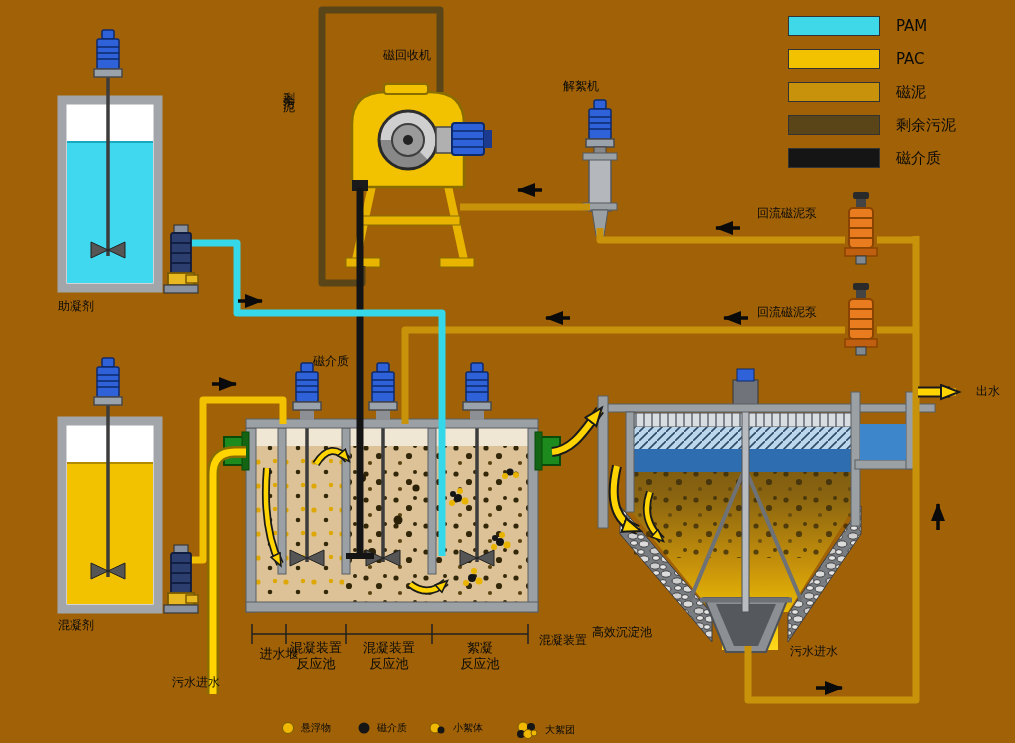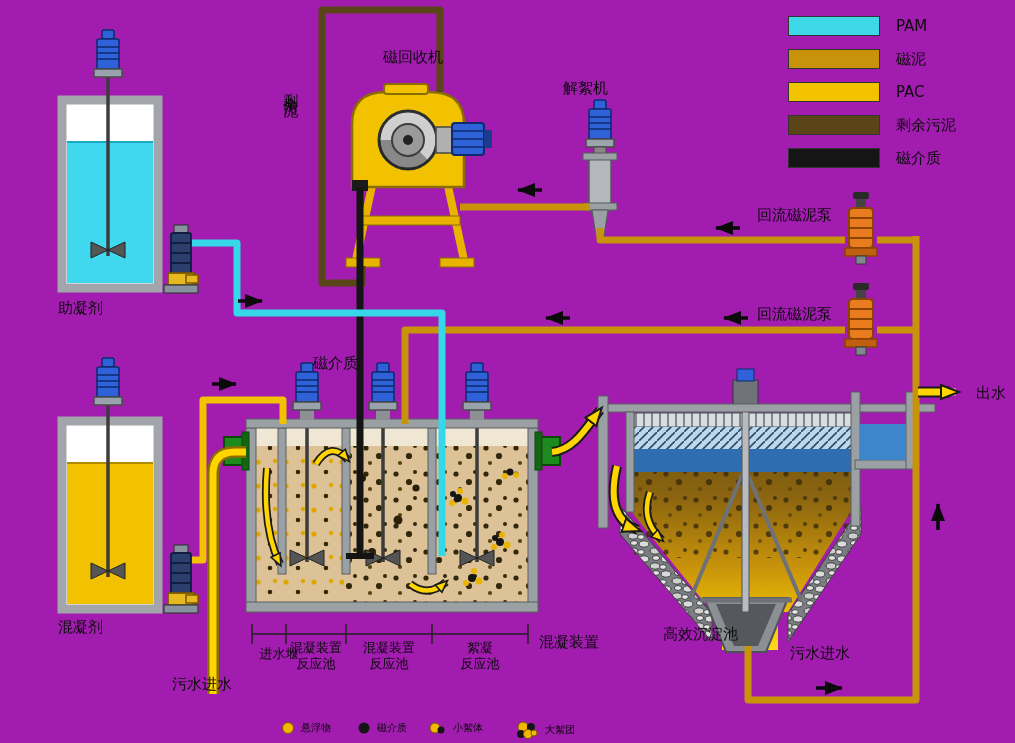"PAM" #stage { background: #a21caf -> #a16207 }
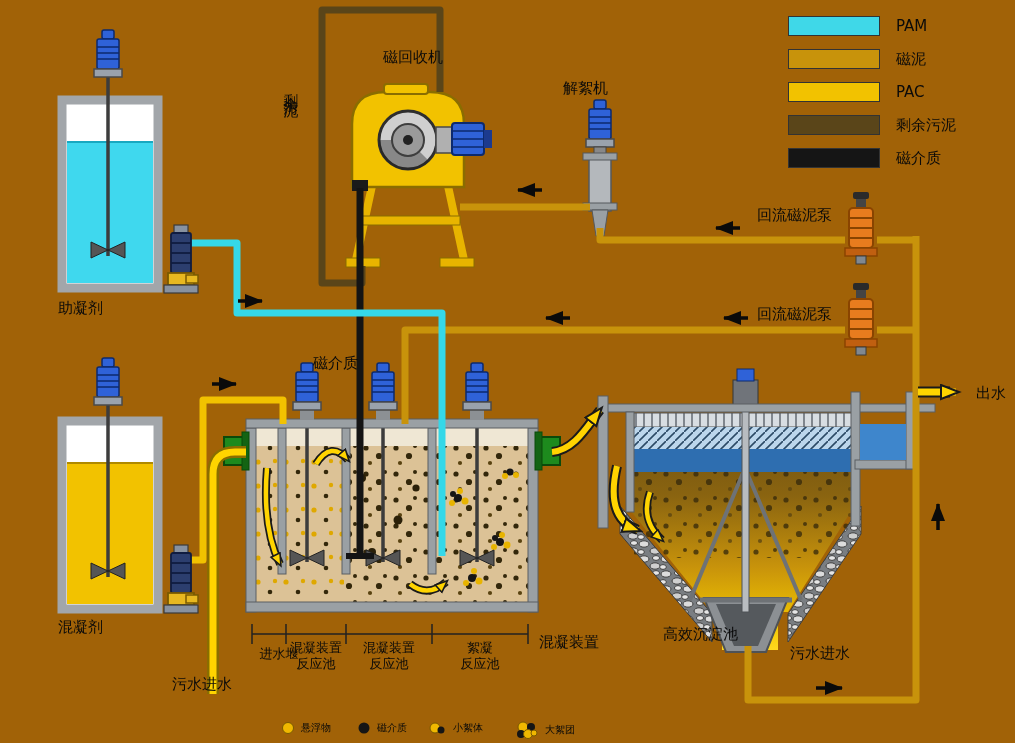"磁回收机" .lbl { font-size: 15px -> 12px }
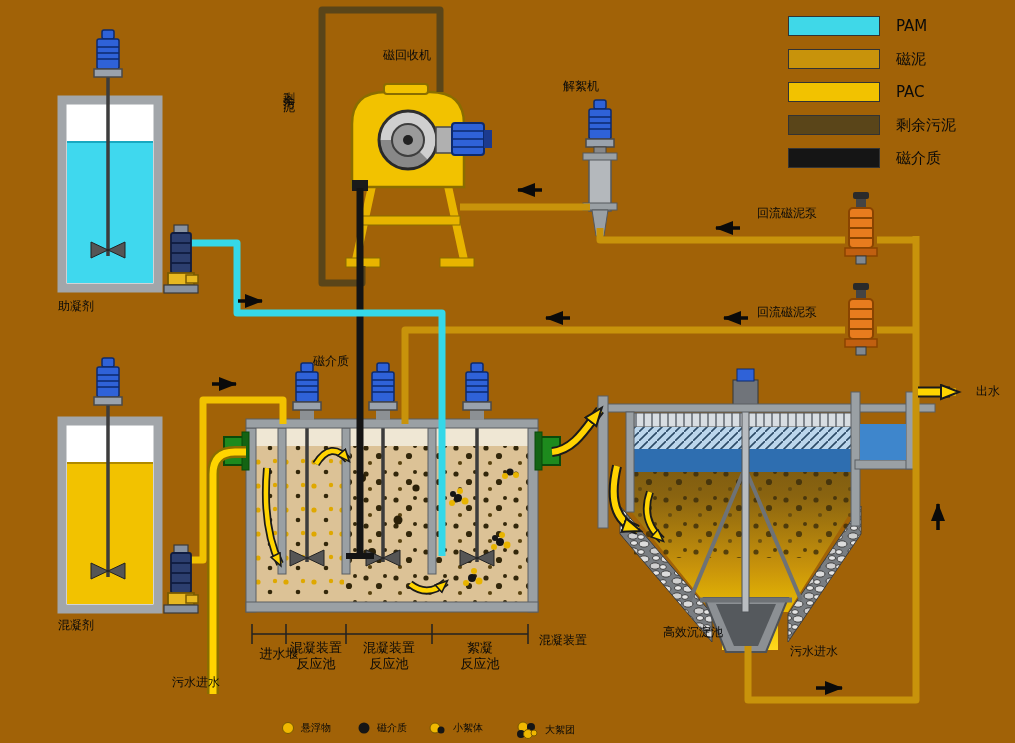"磁泥" div.legend-row { order: before "PAC" -> after "PAC" }
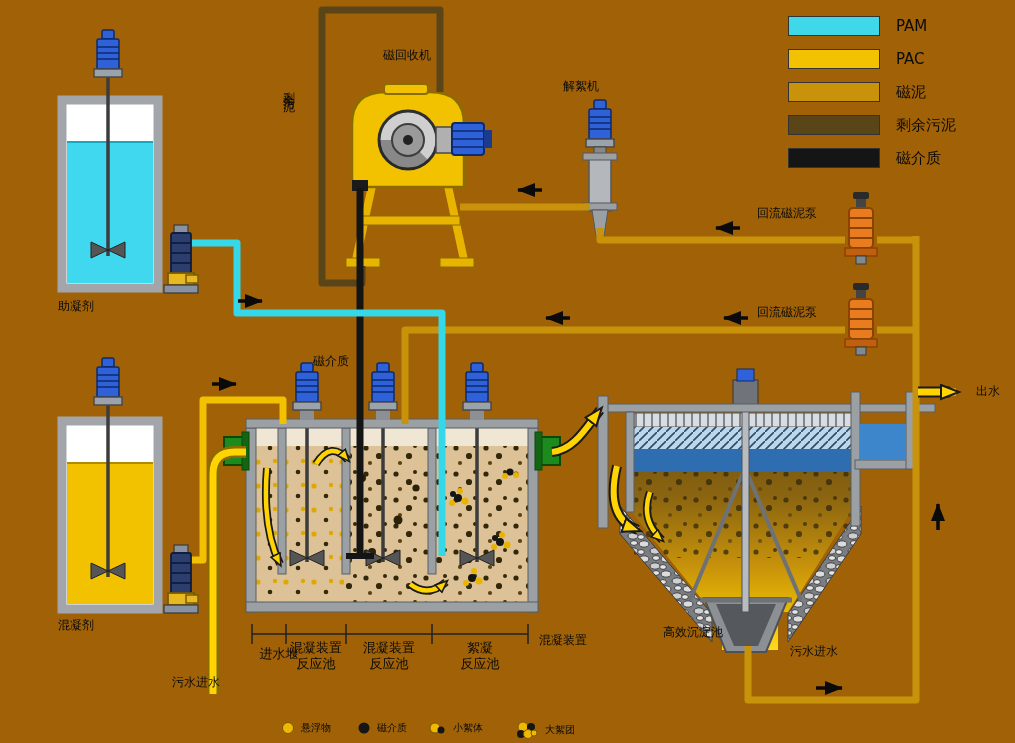"高效沉淀池" div.lbl { left: 663px -> 592px }
